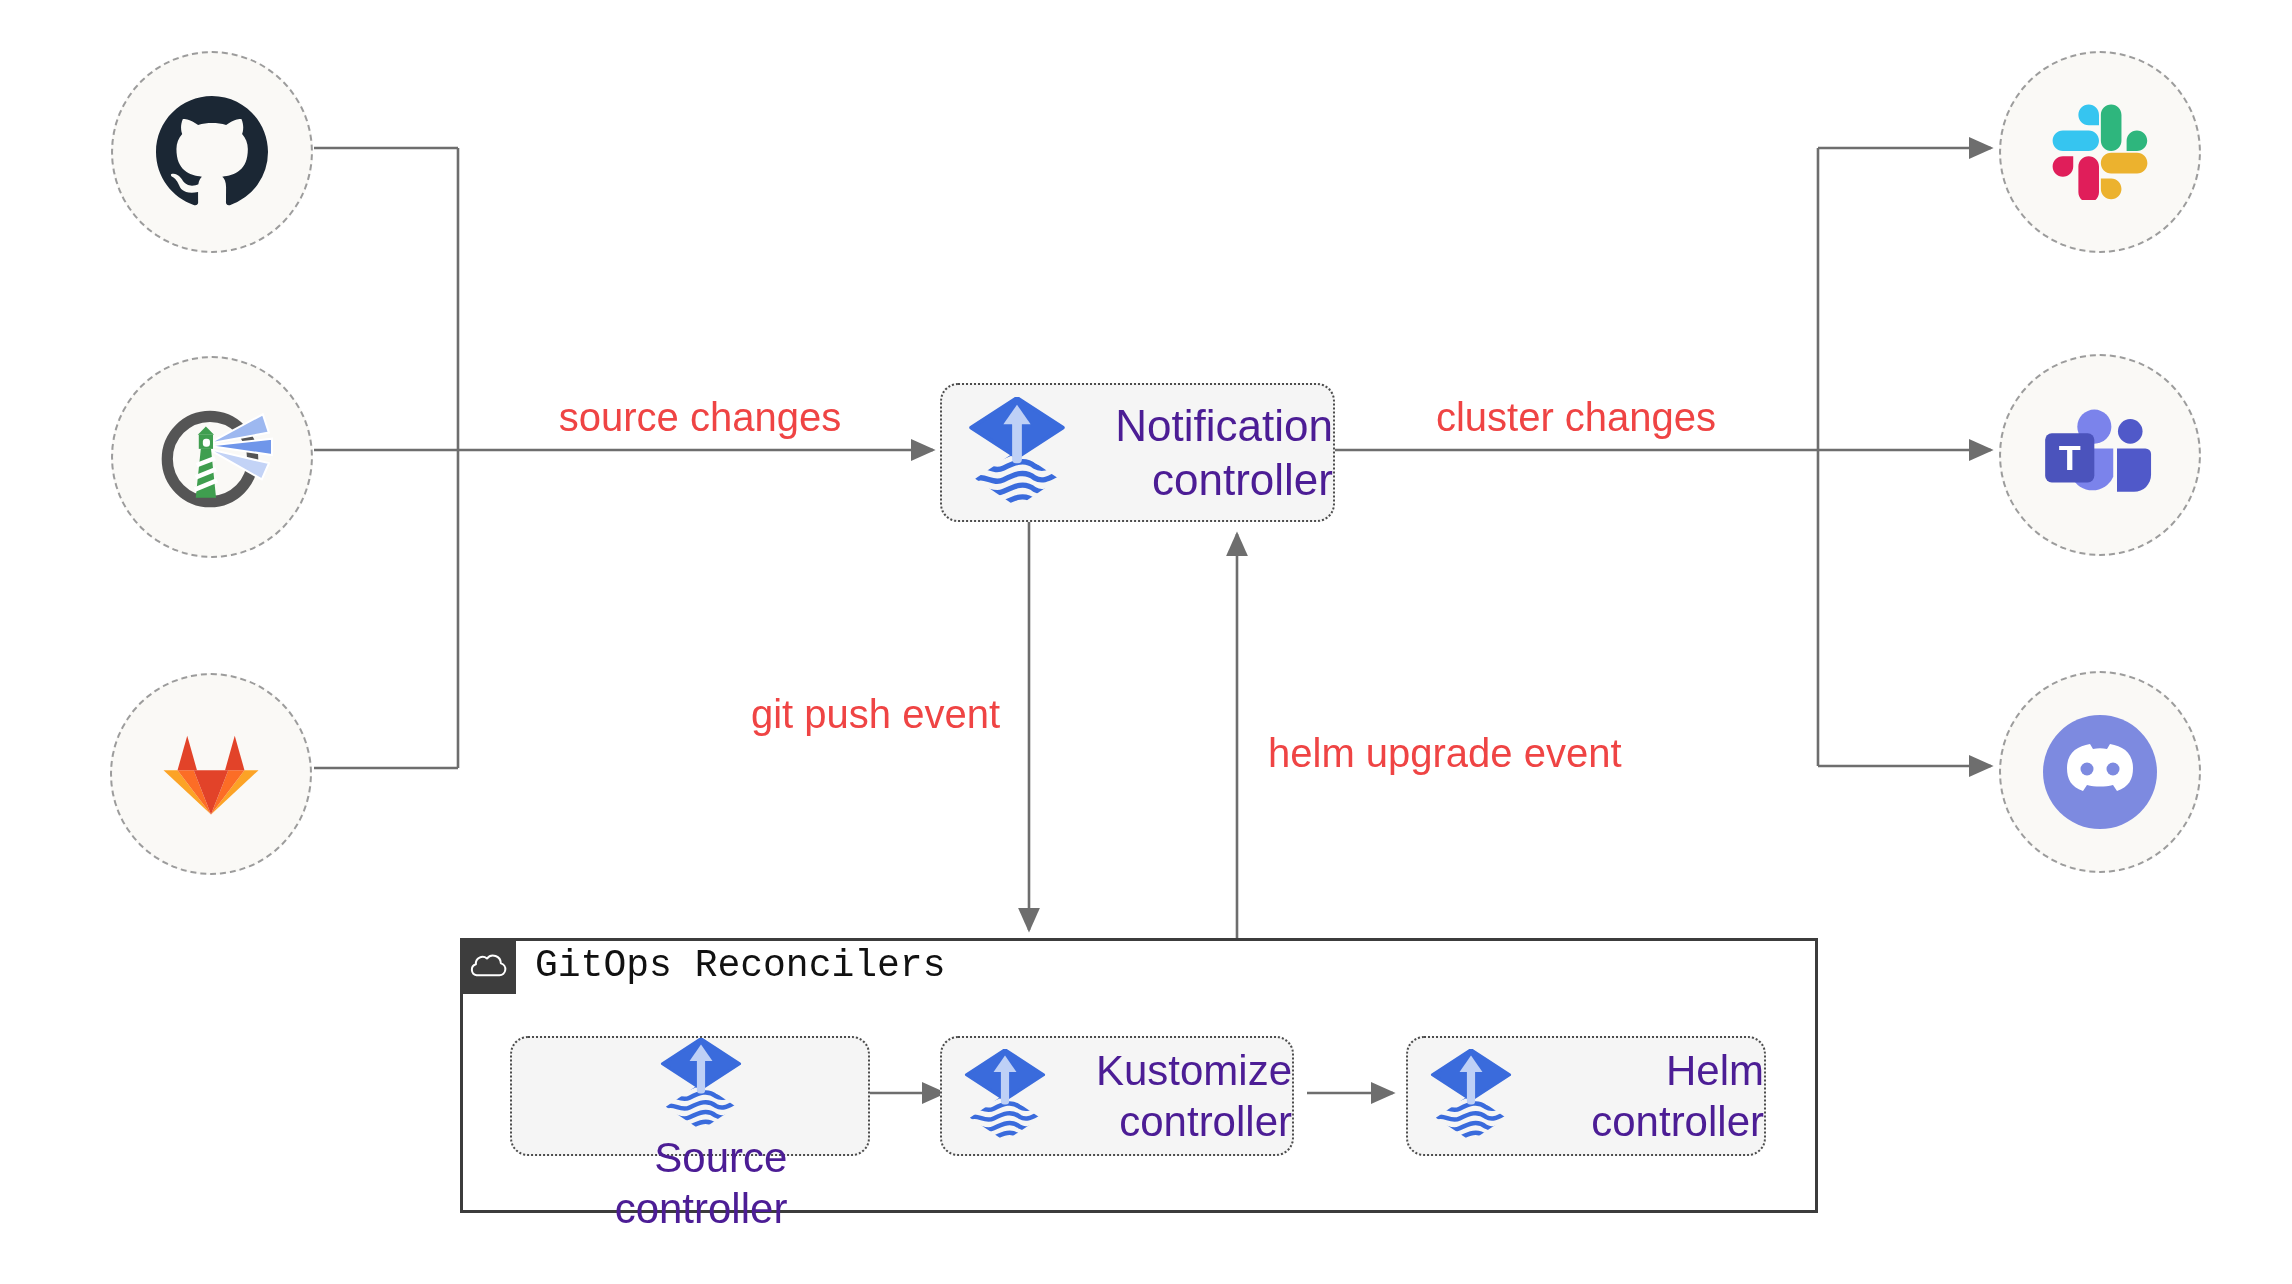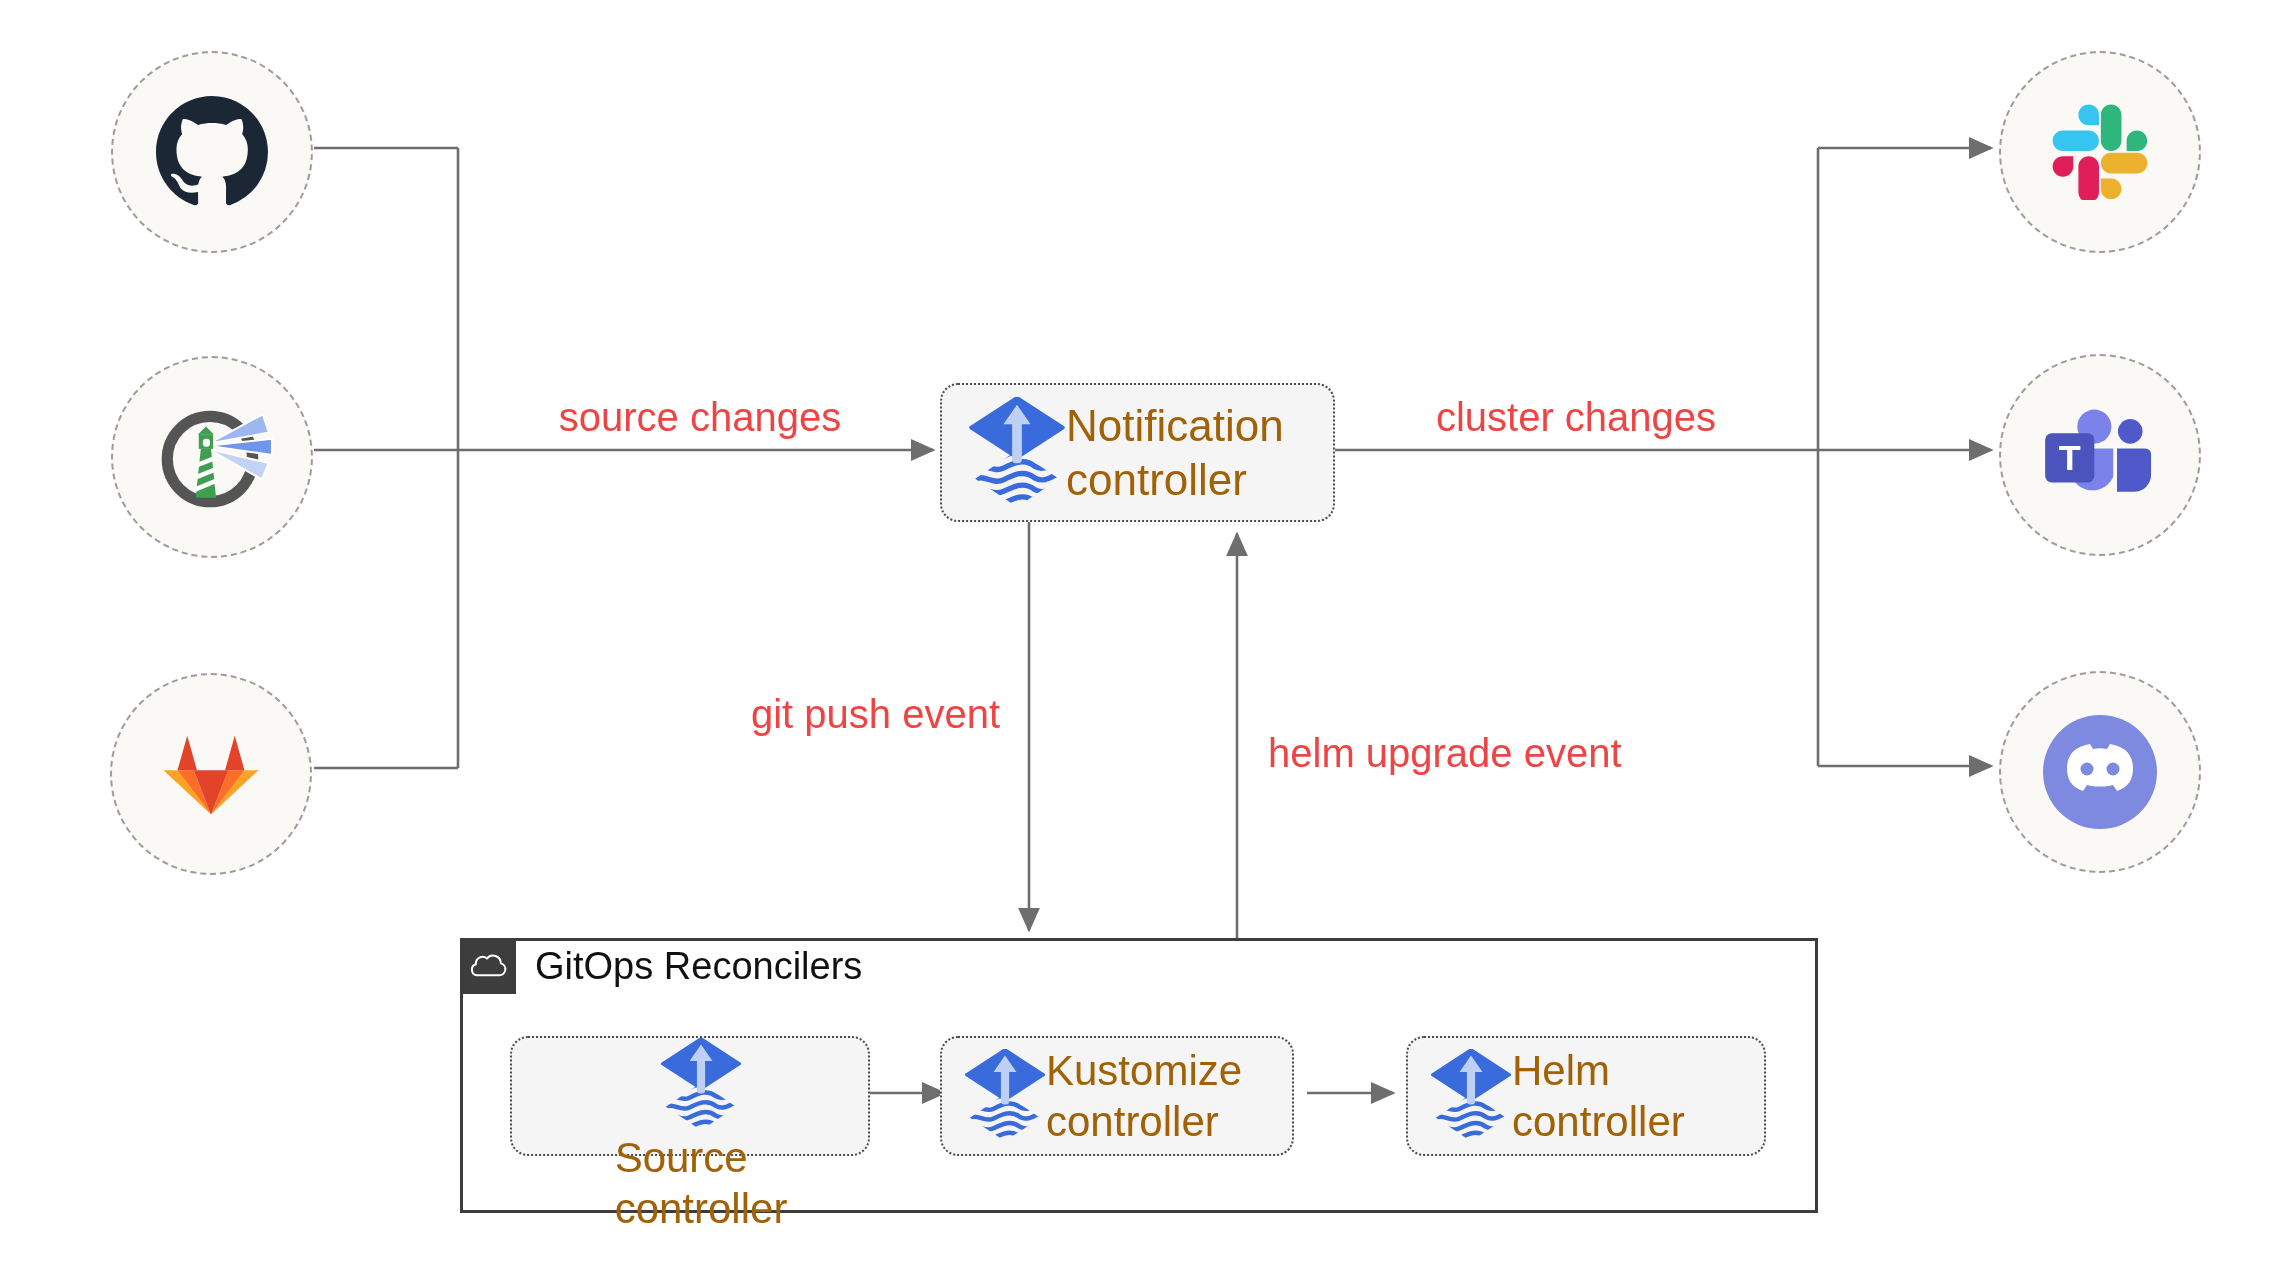"Notification" .ctrl-label { color: #a16207 -> #4c1d95; text-align: left -> right }
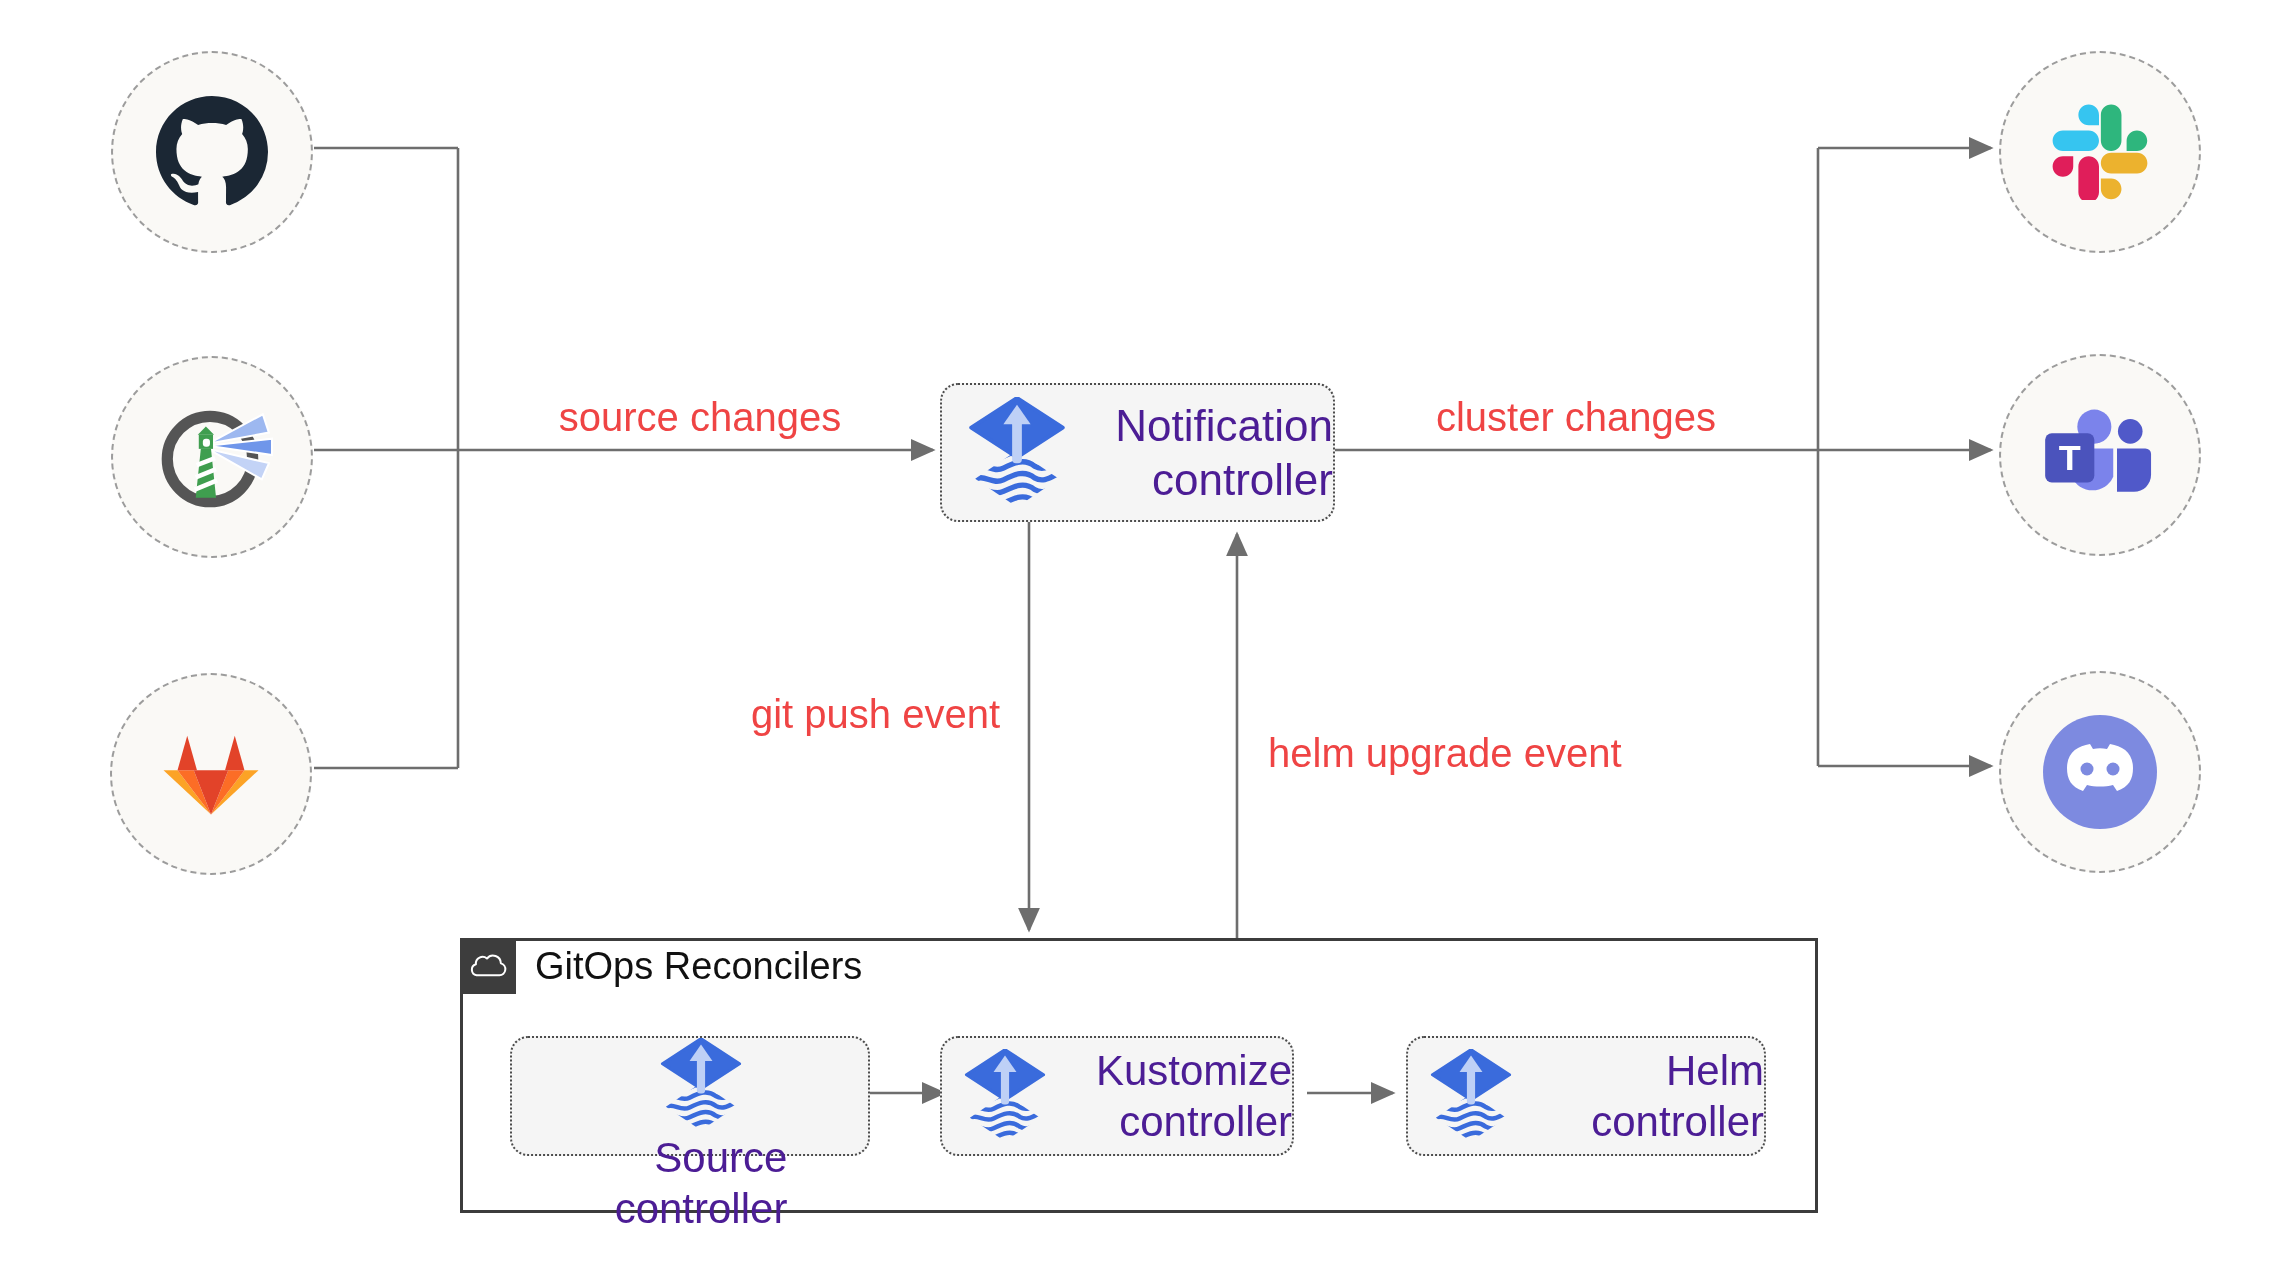"GitOps Reconcilers" #group-title { font-family: none -> Liberation Mono, monospace }
